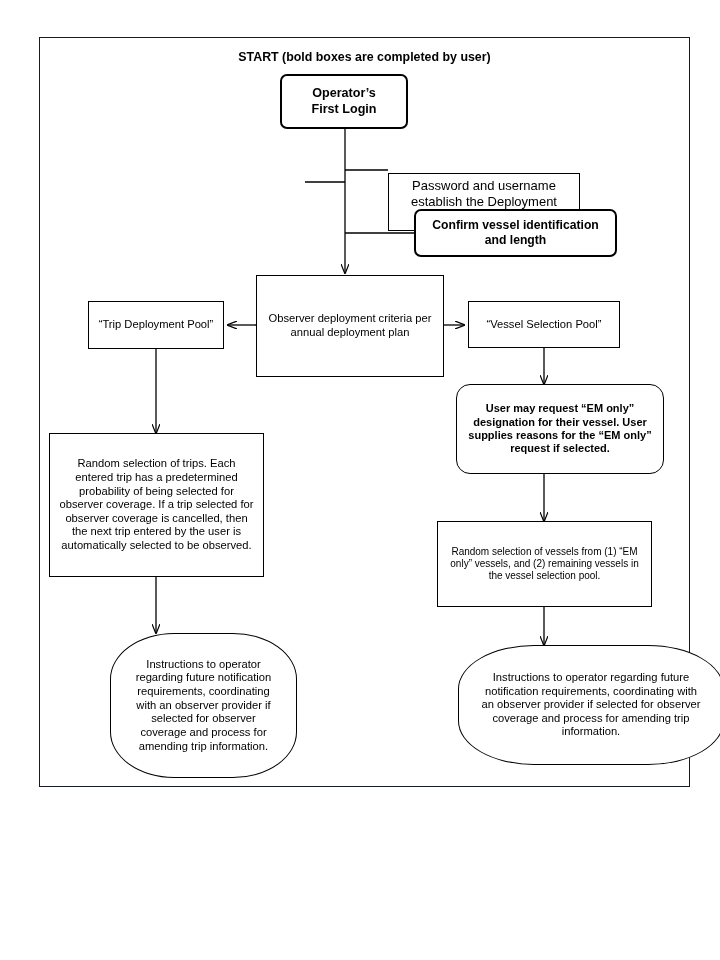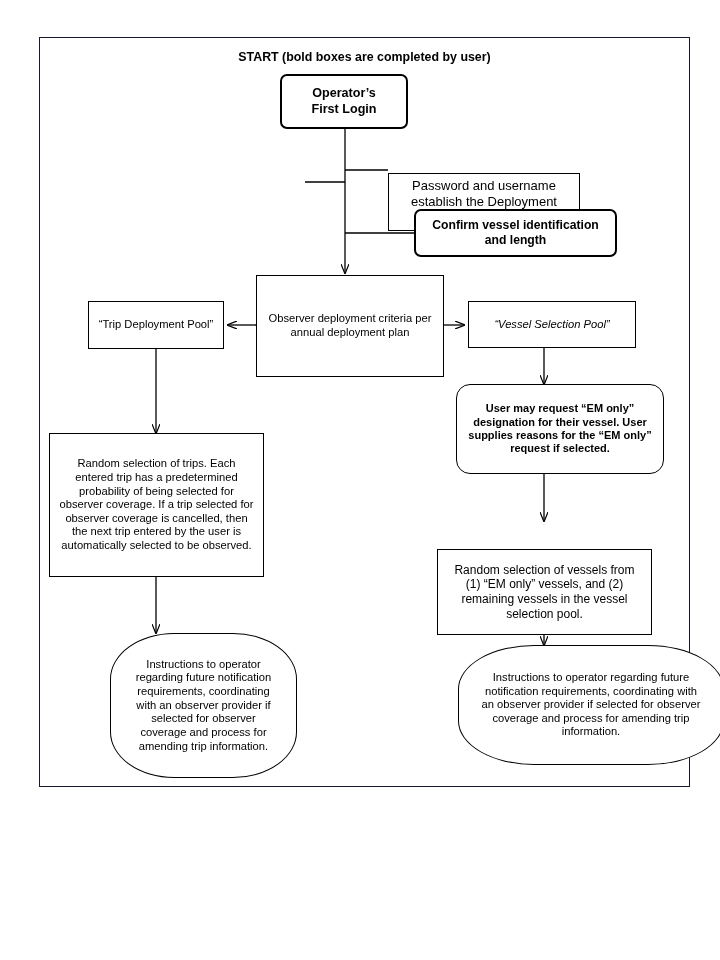"“Vessel Selection Pool”" div.node { font-style: italic -> none; width: 168px -> 152px }
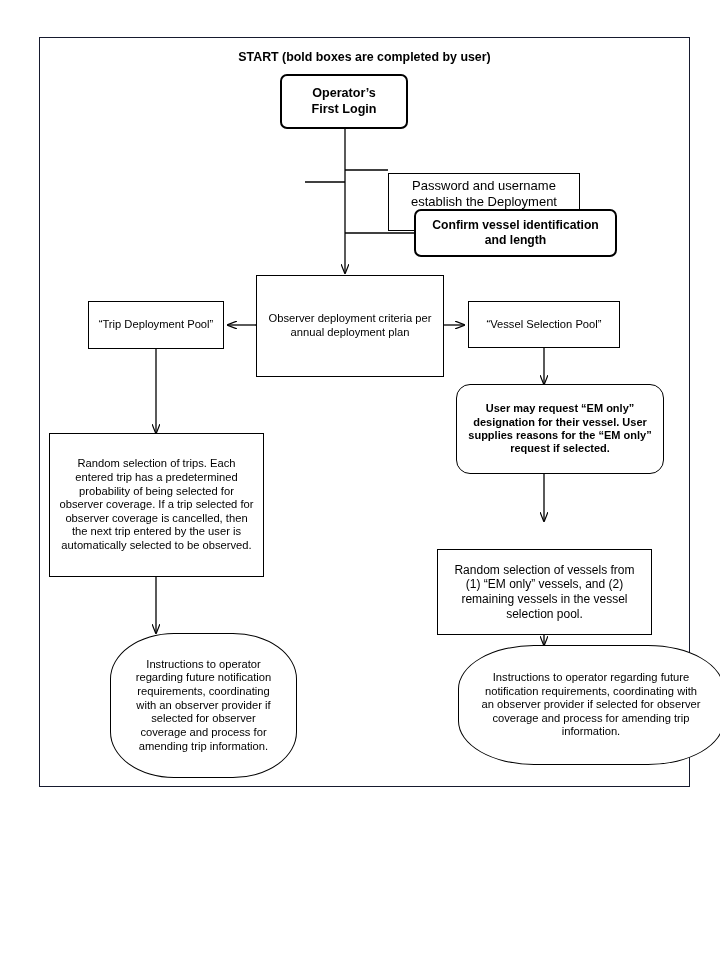"Random selection of vessels from" div.node { font-size: 12px -> 10px; margin-top: 28px -> none }
